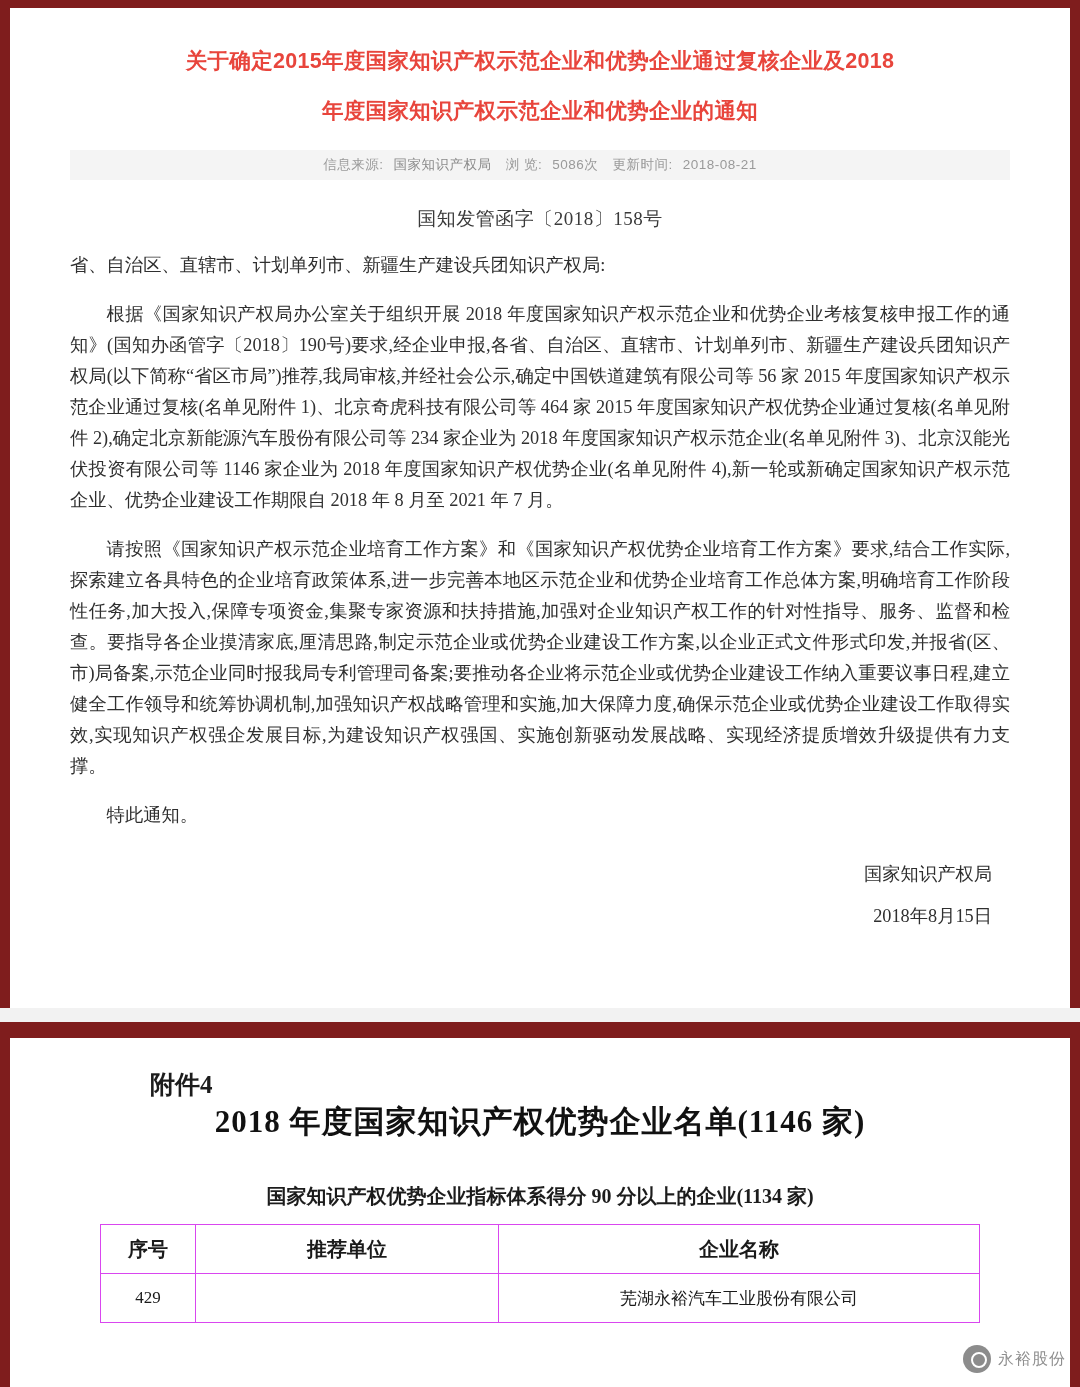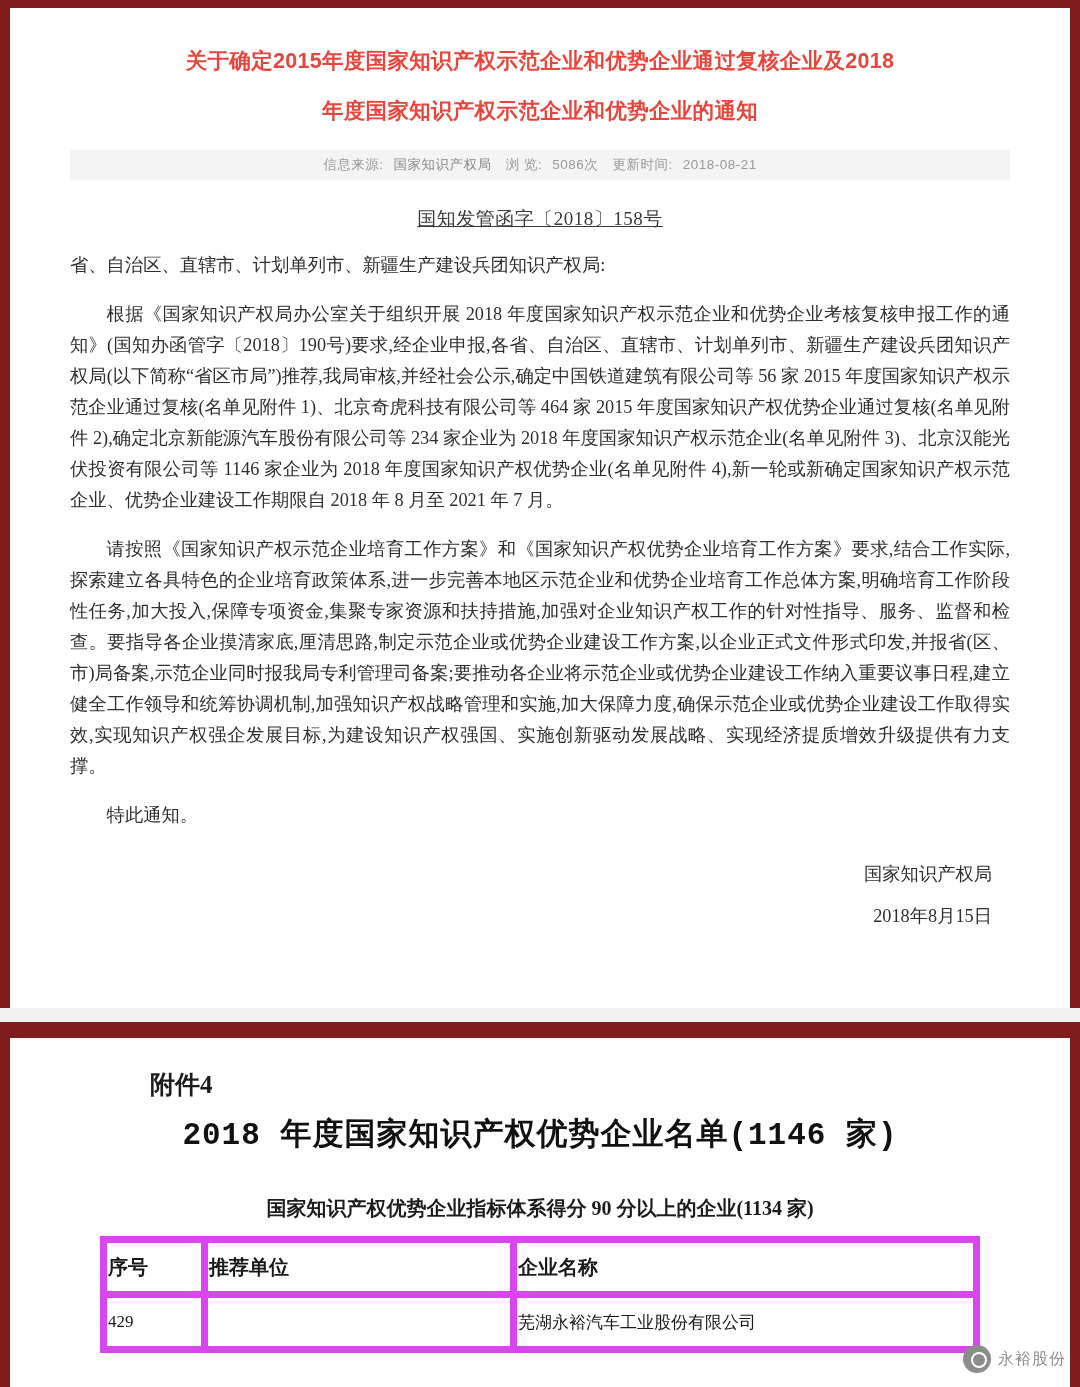"国知发管函字〔2018〕158号" .doc-number { text-decoration: underline -> none }
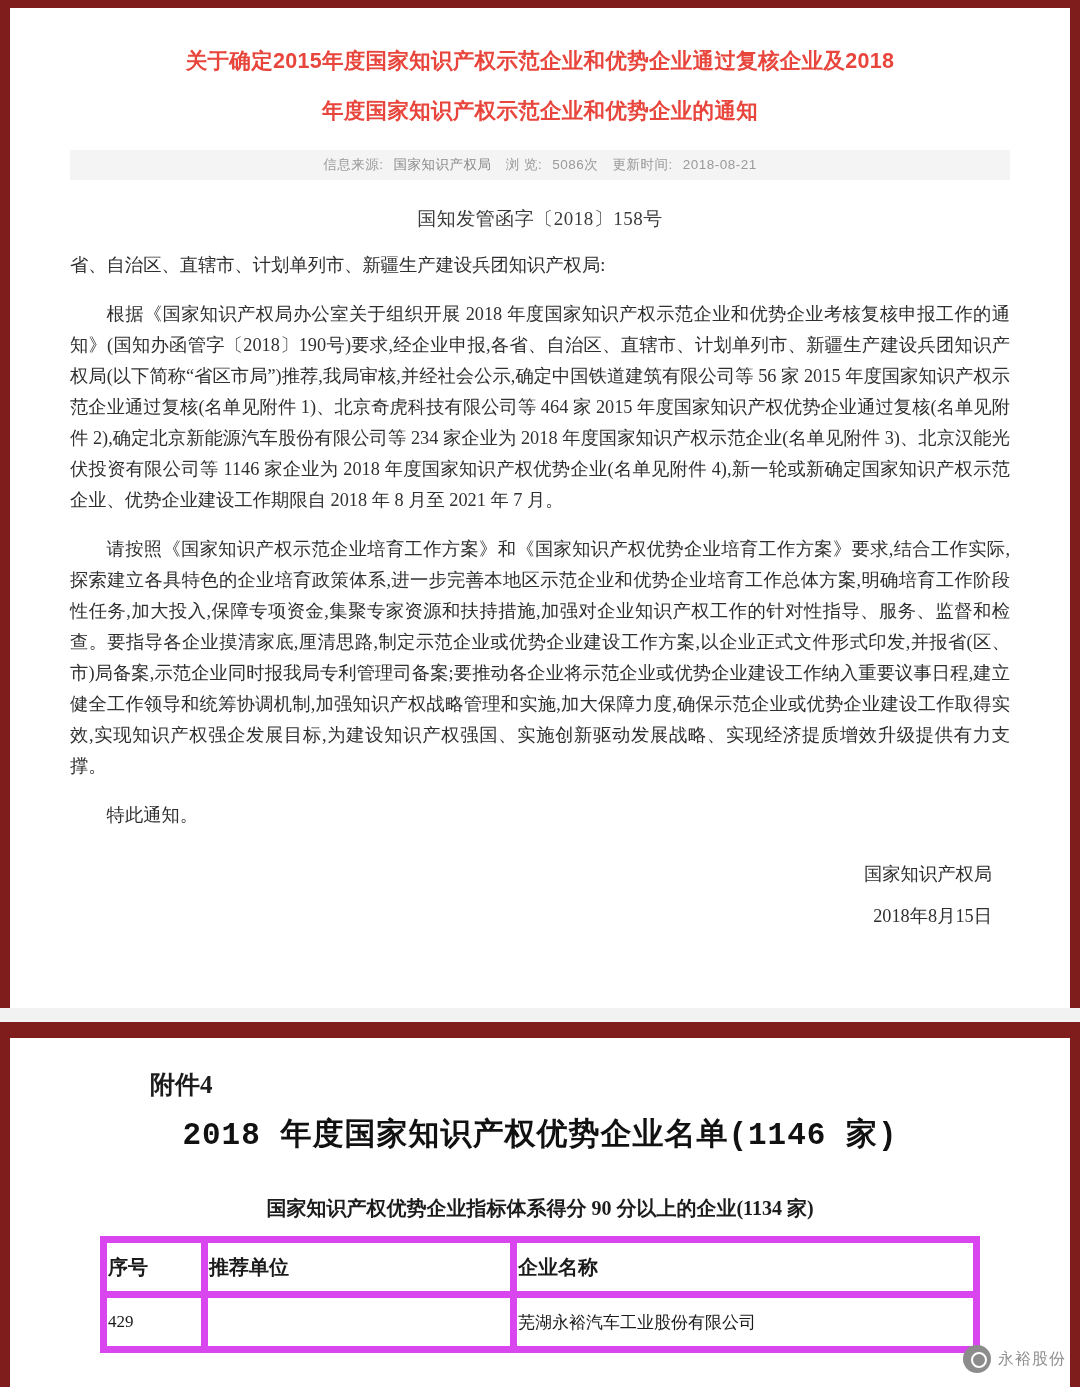"2018 年度国家知识产权优势企业名单(1146 家)" .attach-title { font-family: Liberation Mono, monospace -> Liberation Serif, serif; margin-top: 12px -> none }
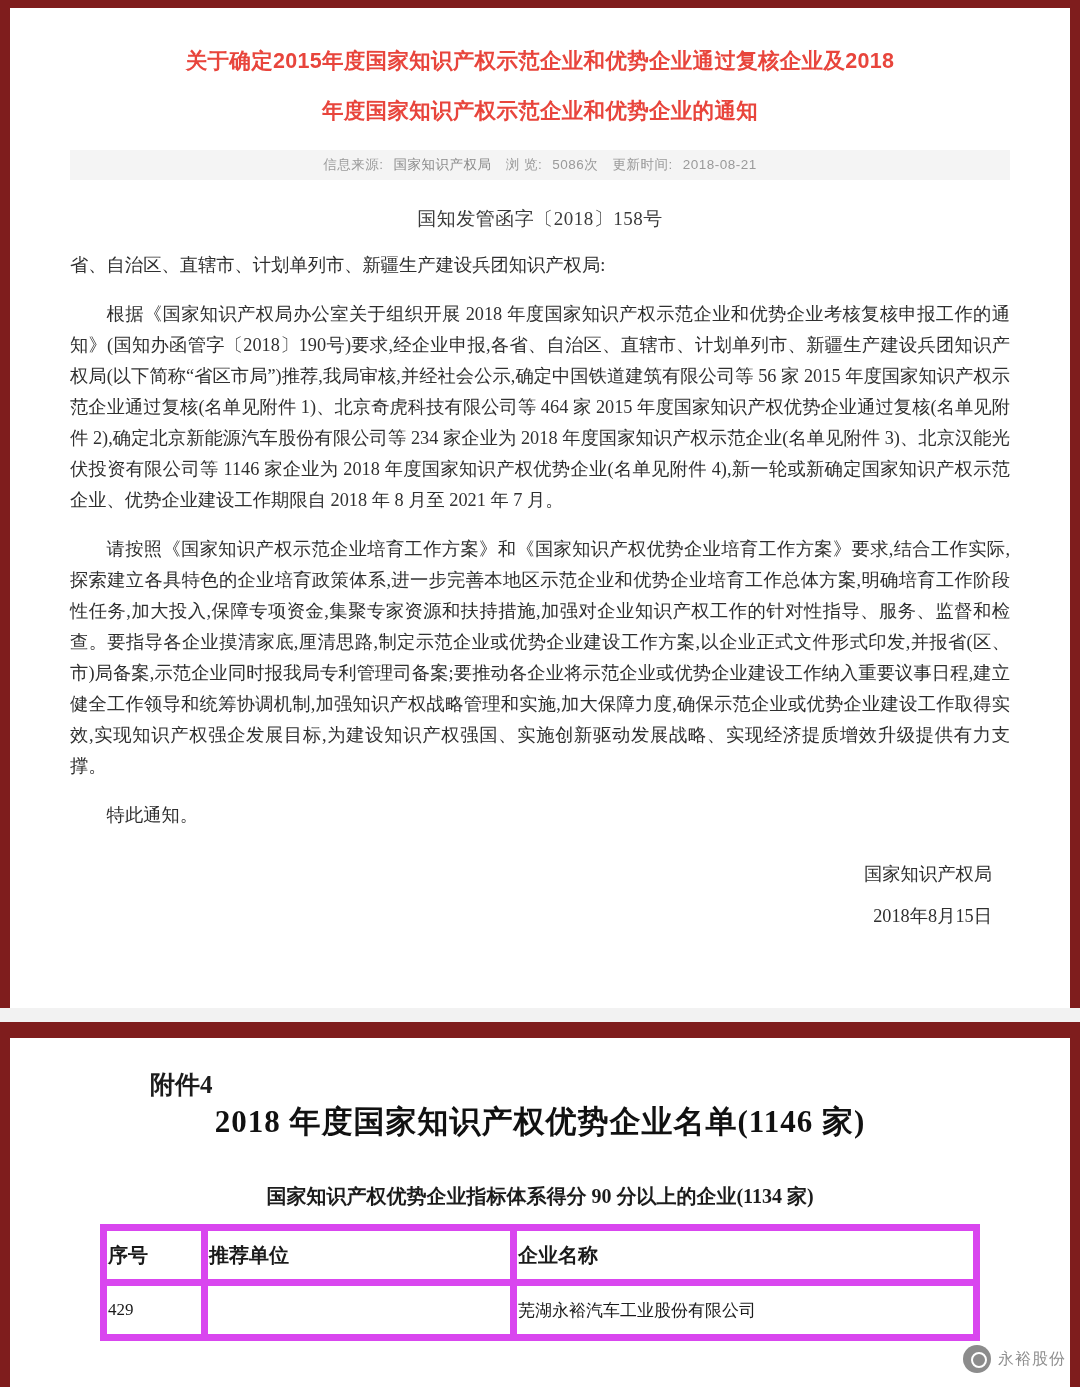"序号" table.list-table th, table.list-table td { border: 7px solid #d946ef -> 1px solid #d946ef; text-align: left -> center }
